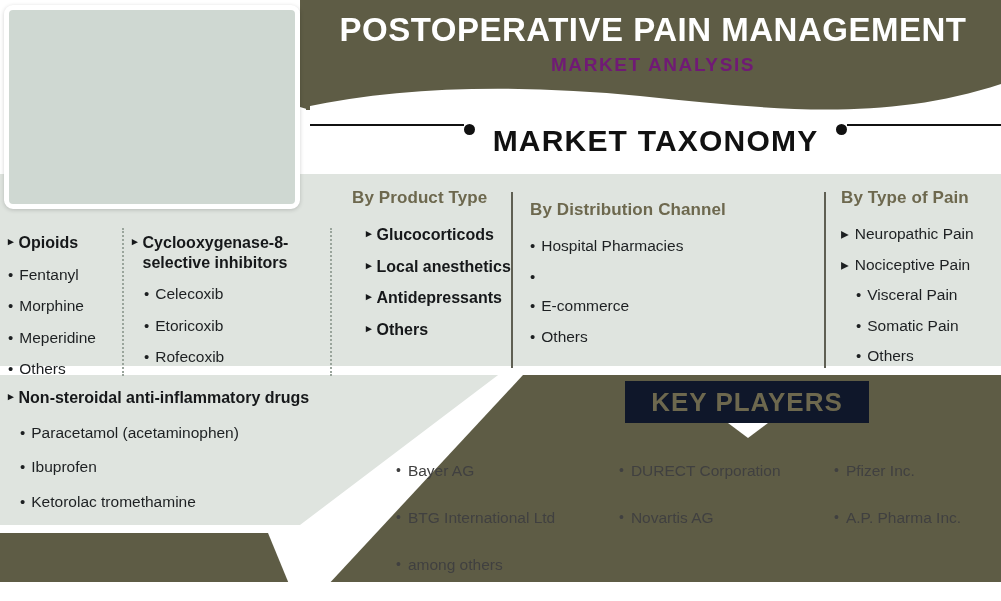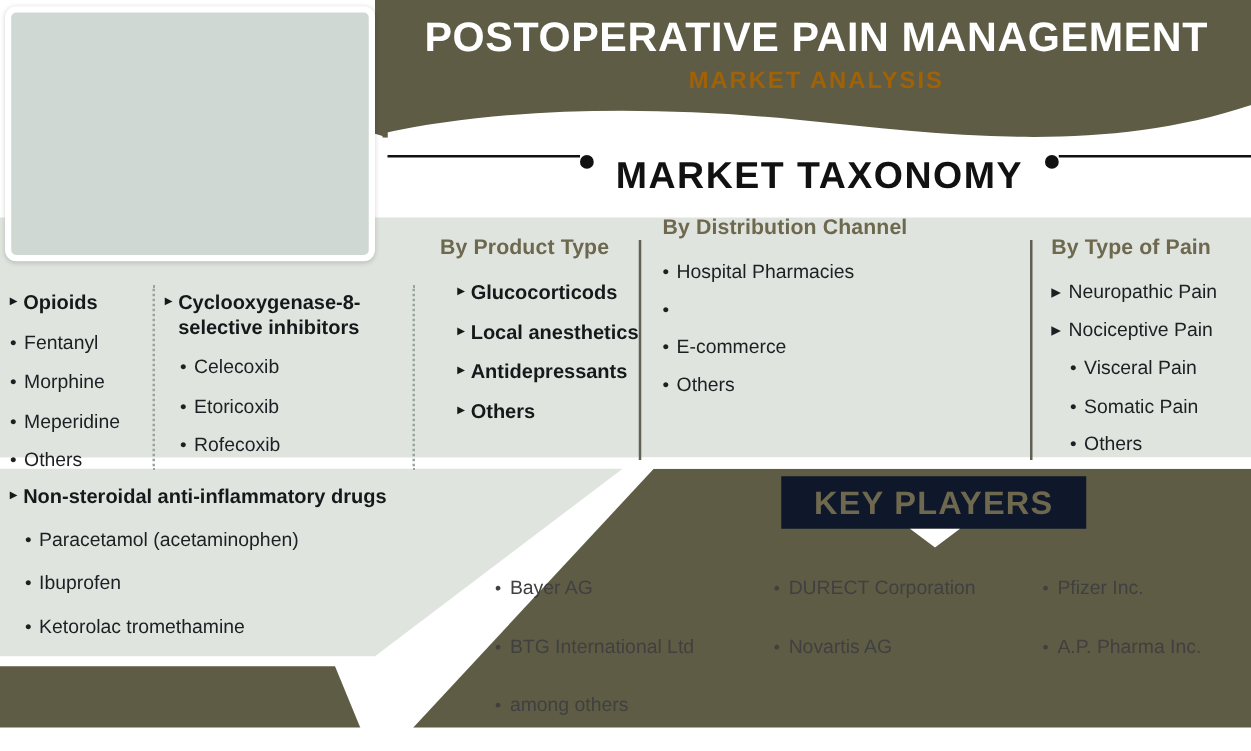"MARKET ANALYSIS" .hdr-sub { color: #a16207 -> #701a75 }
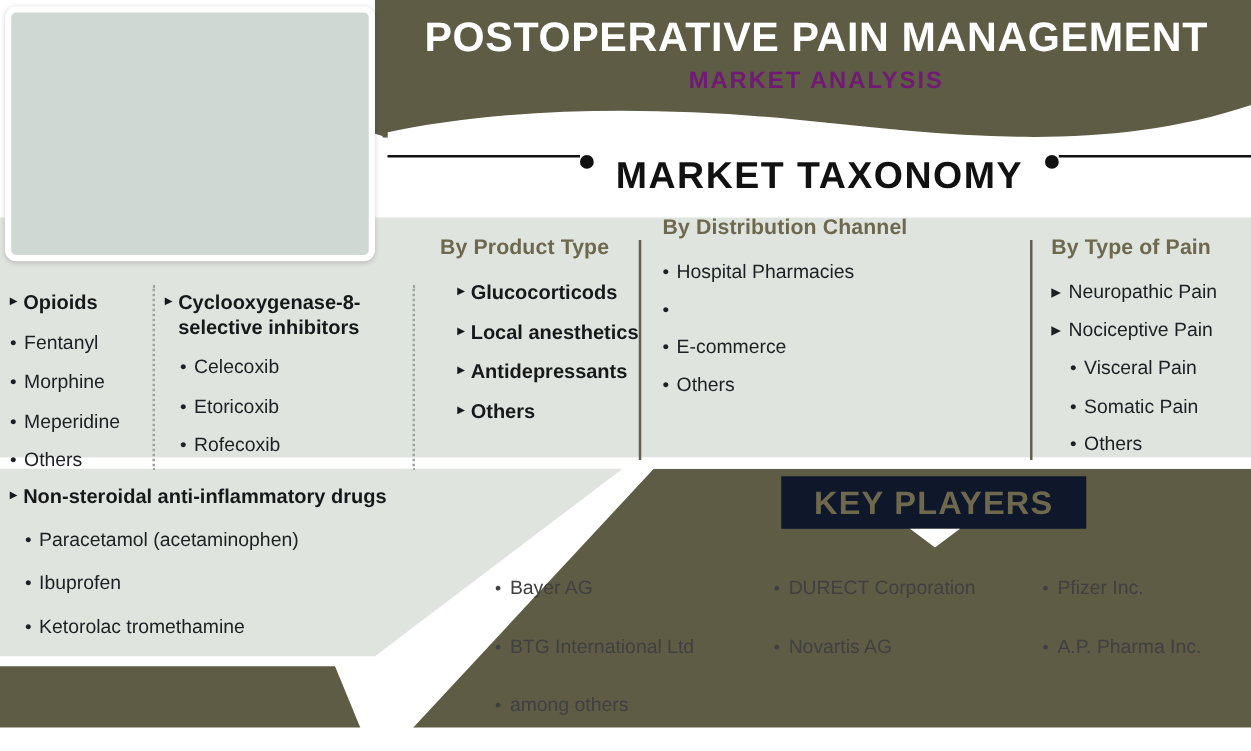"By Distribution Channel" #col-channel { top: 172px -> 200px }
